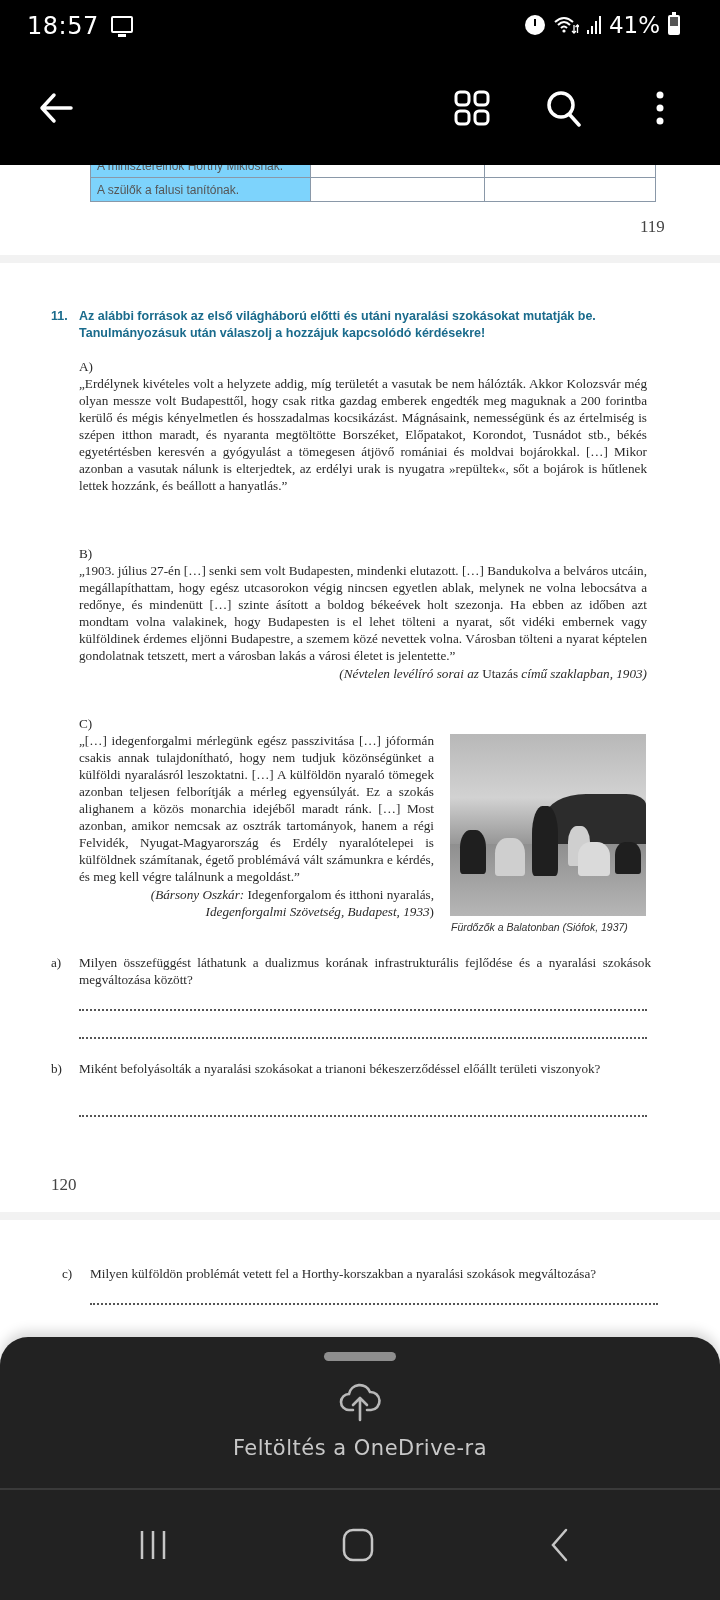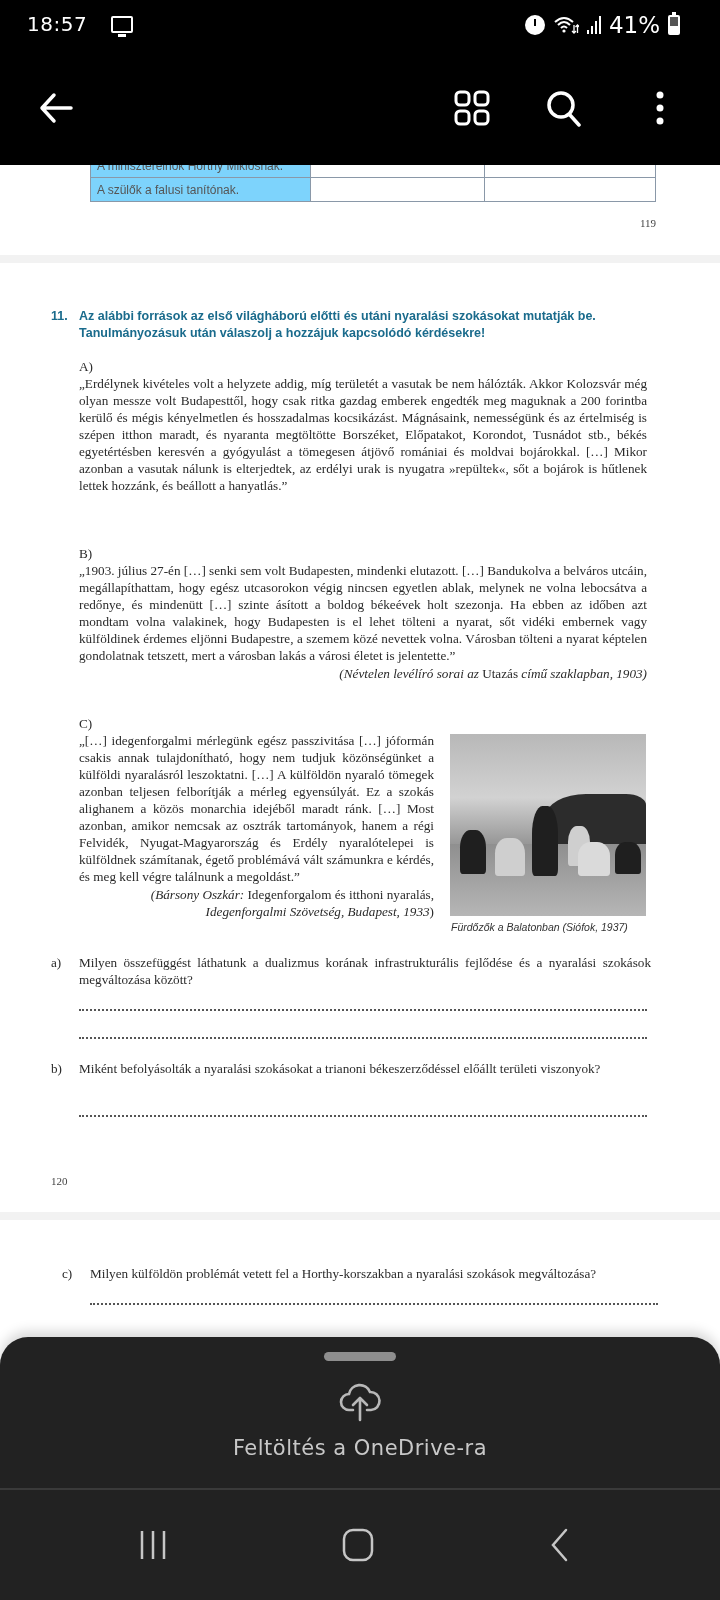"18:57" .status .time { font-size: 20px -> 24px }
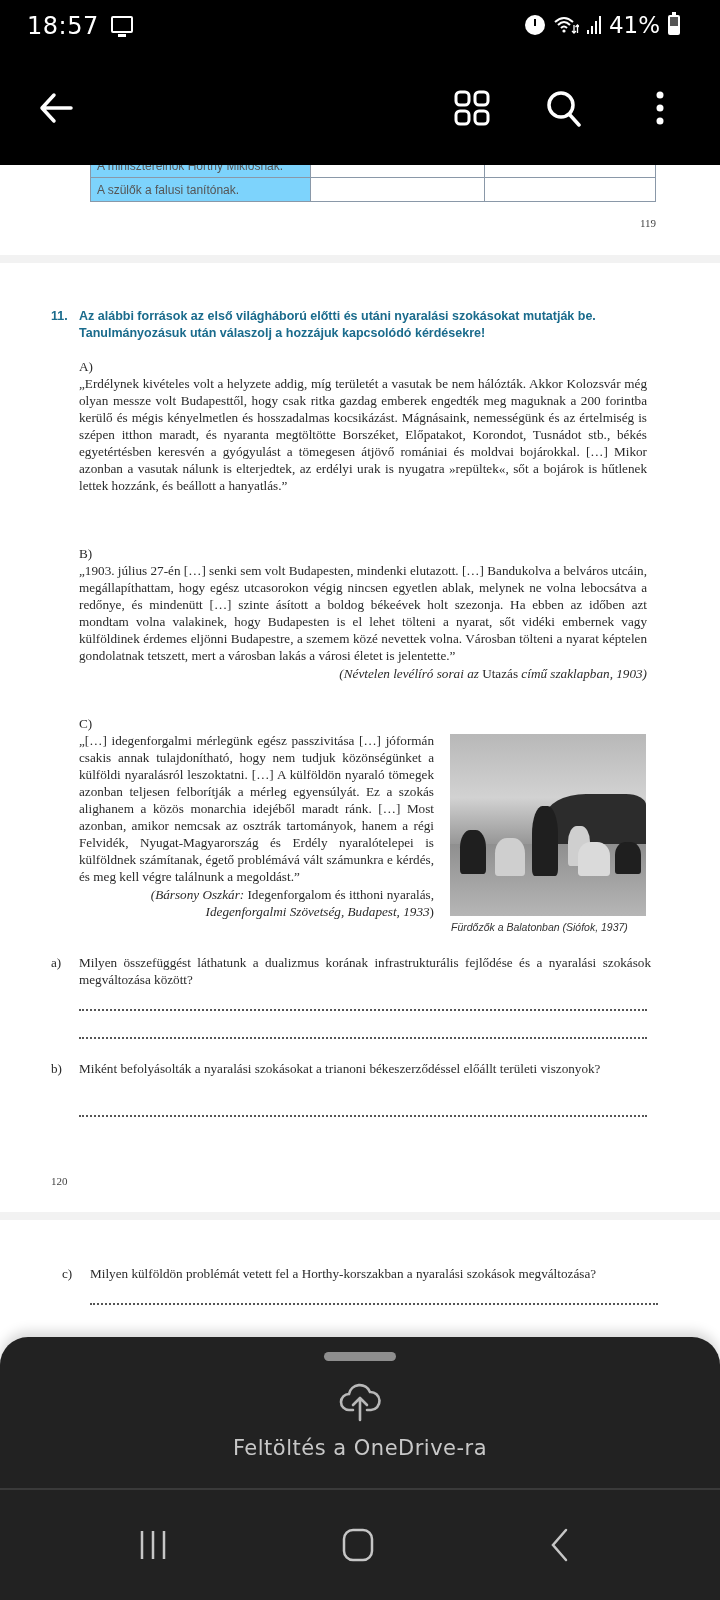"119" .pgnum { font-size: 11px -> 17px }
